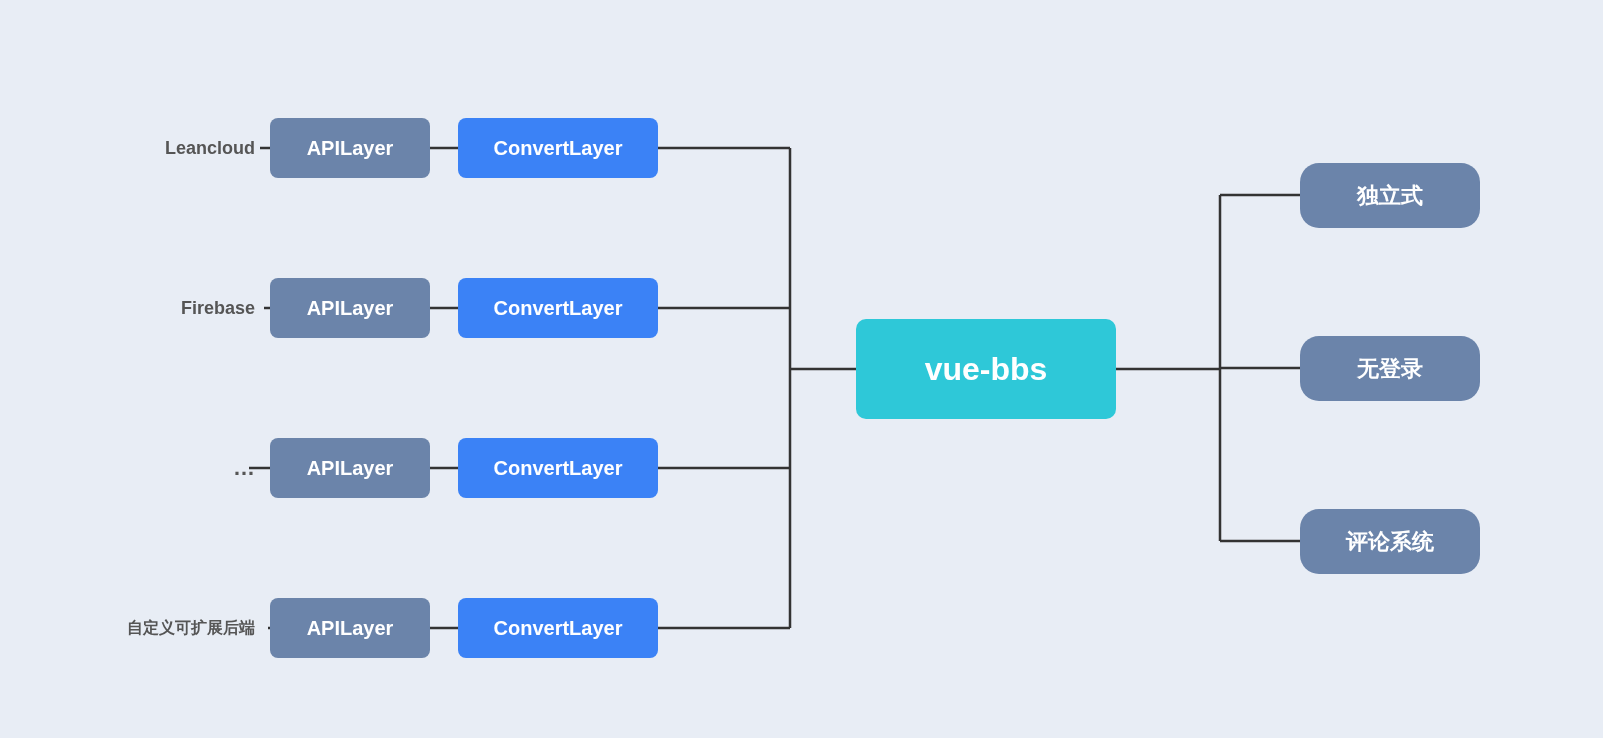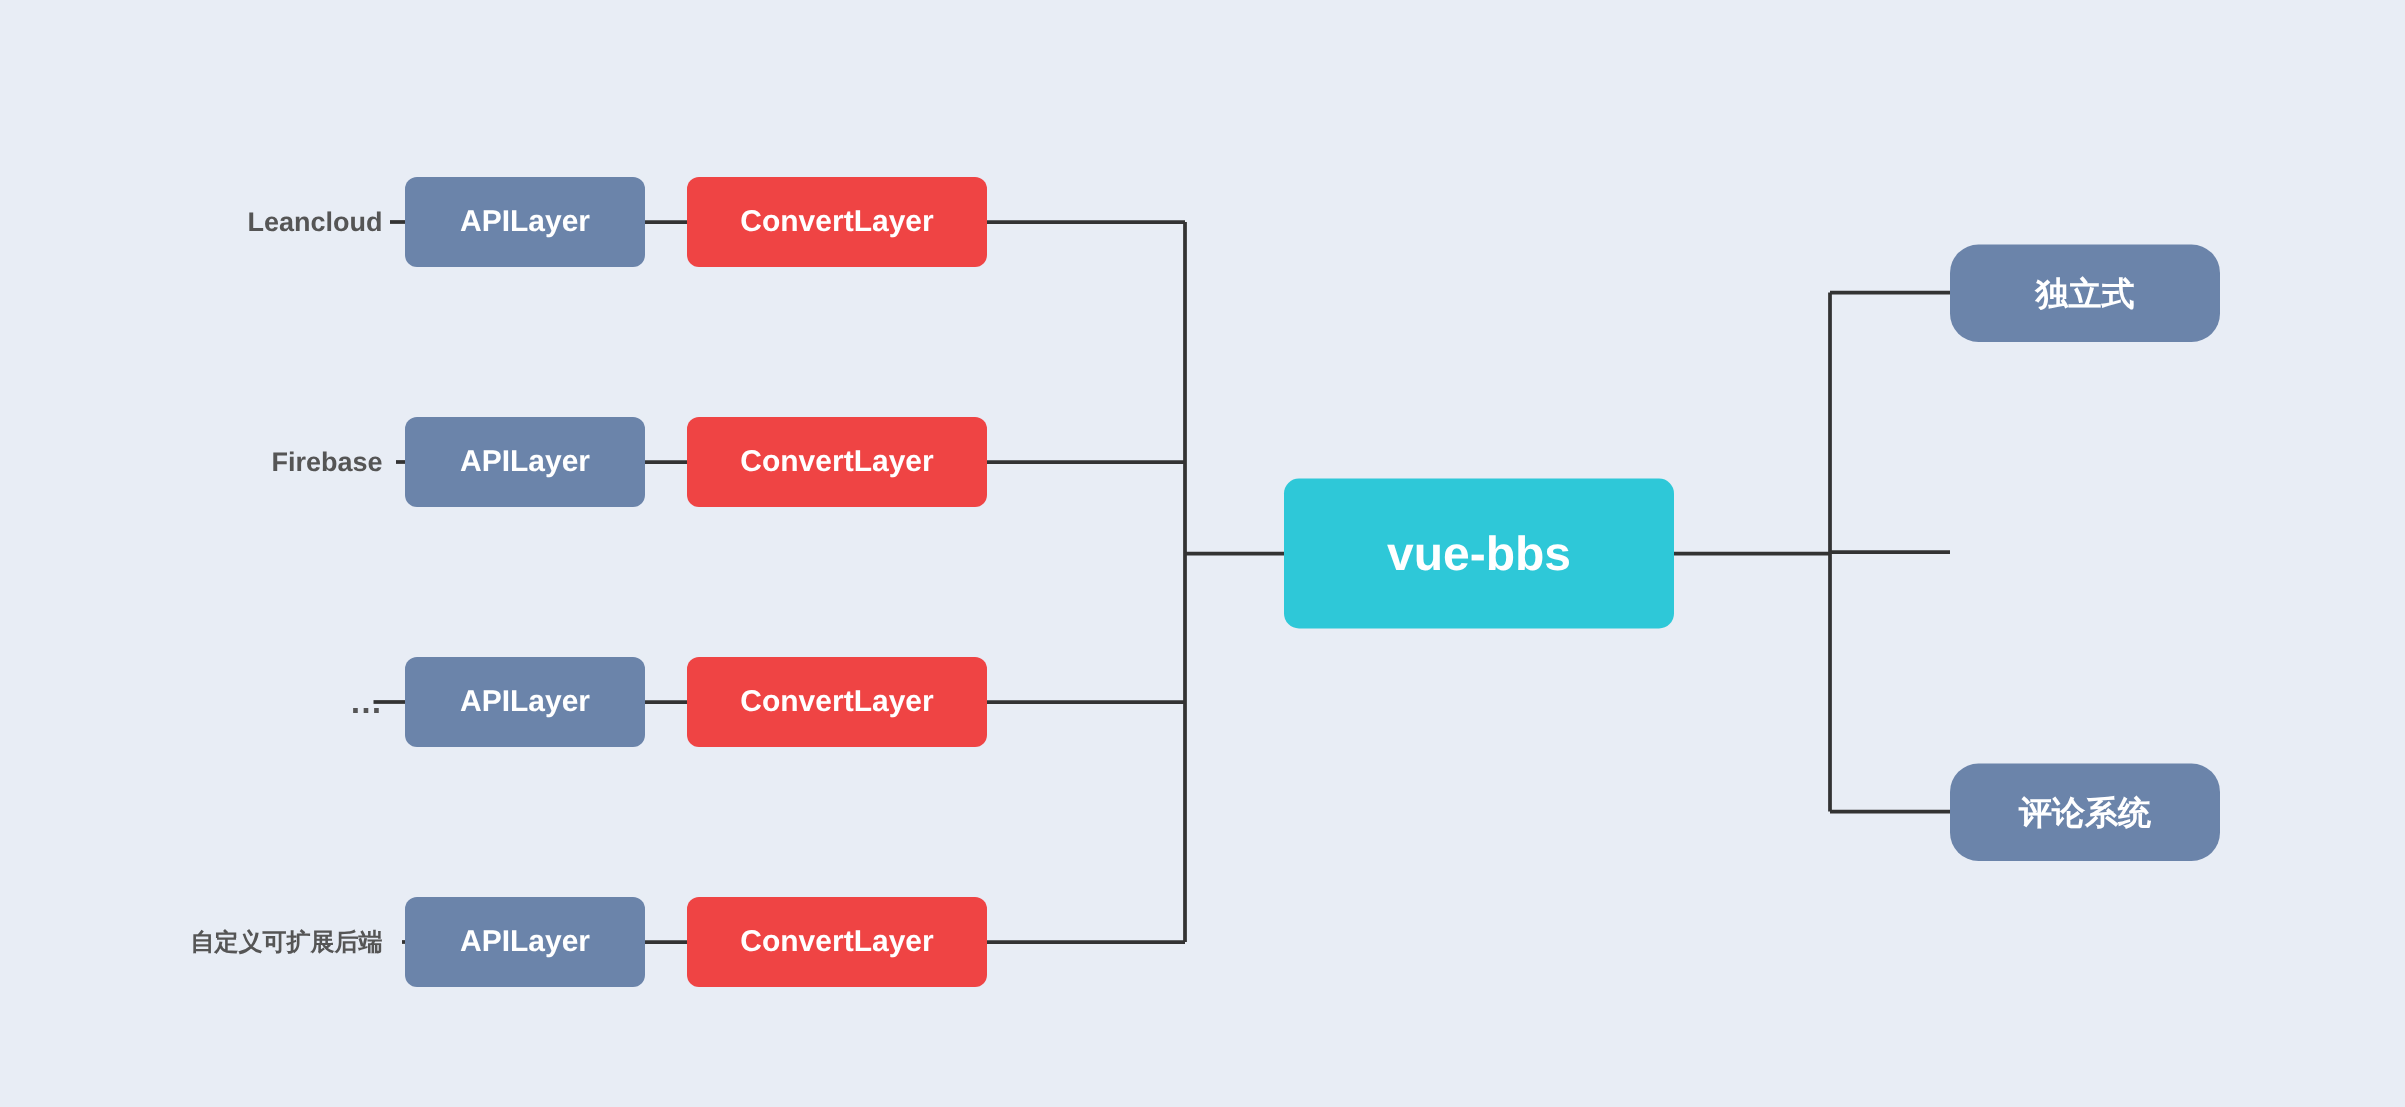"ConvertLayer" .node-convert { background: #ef4444 -> #3b82f6 }
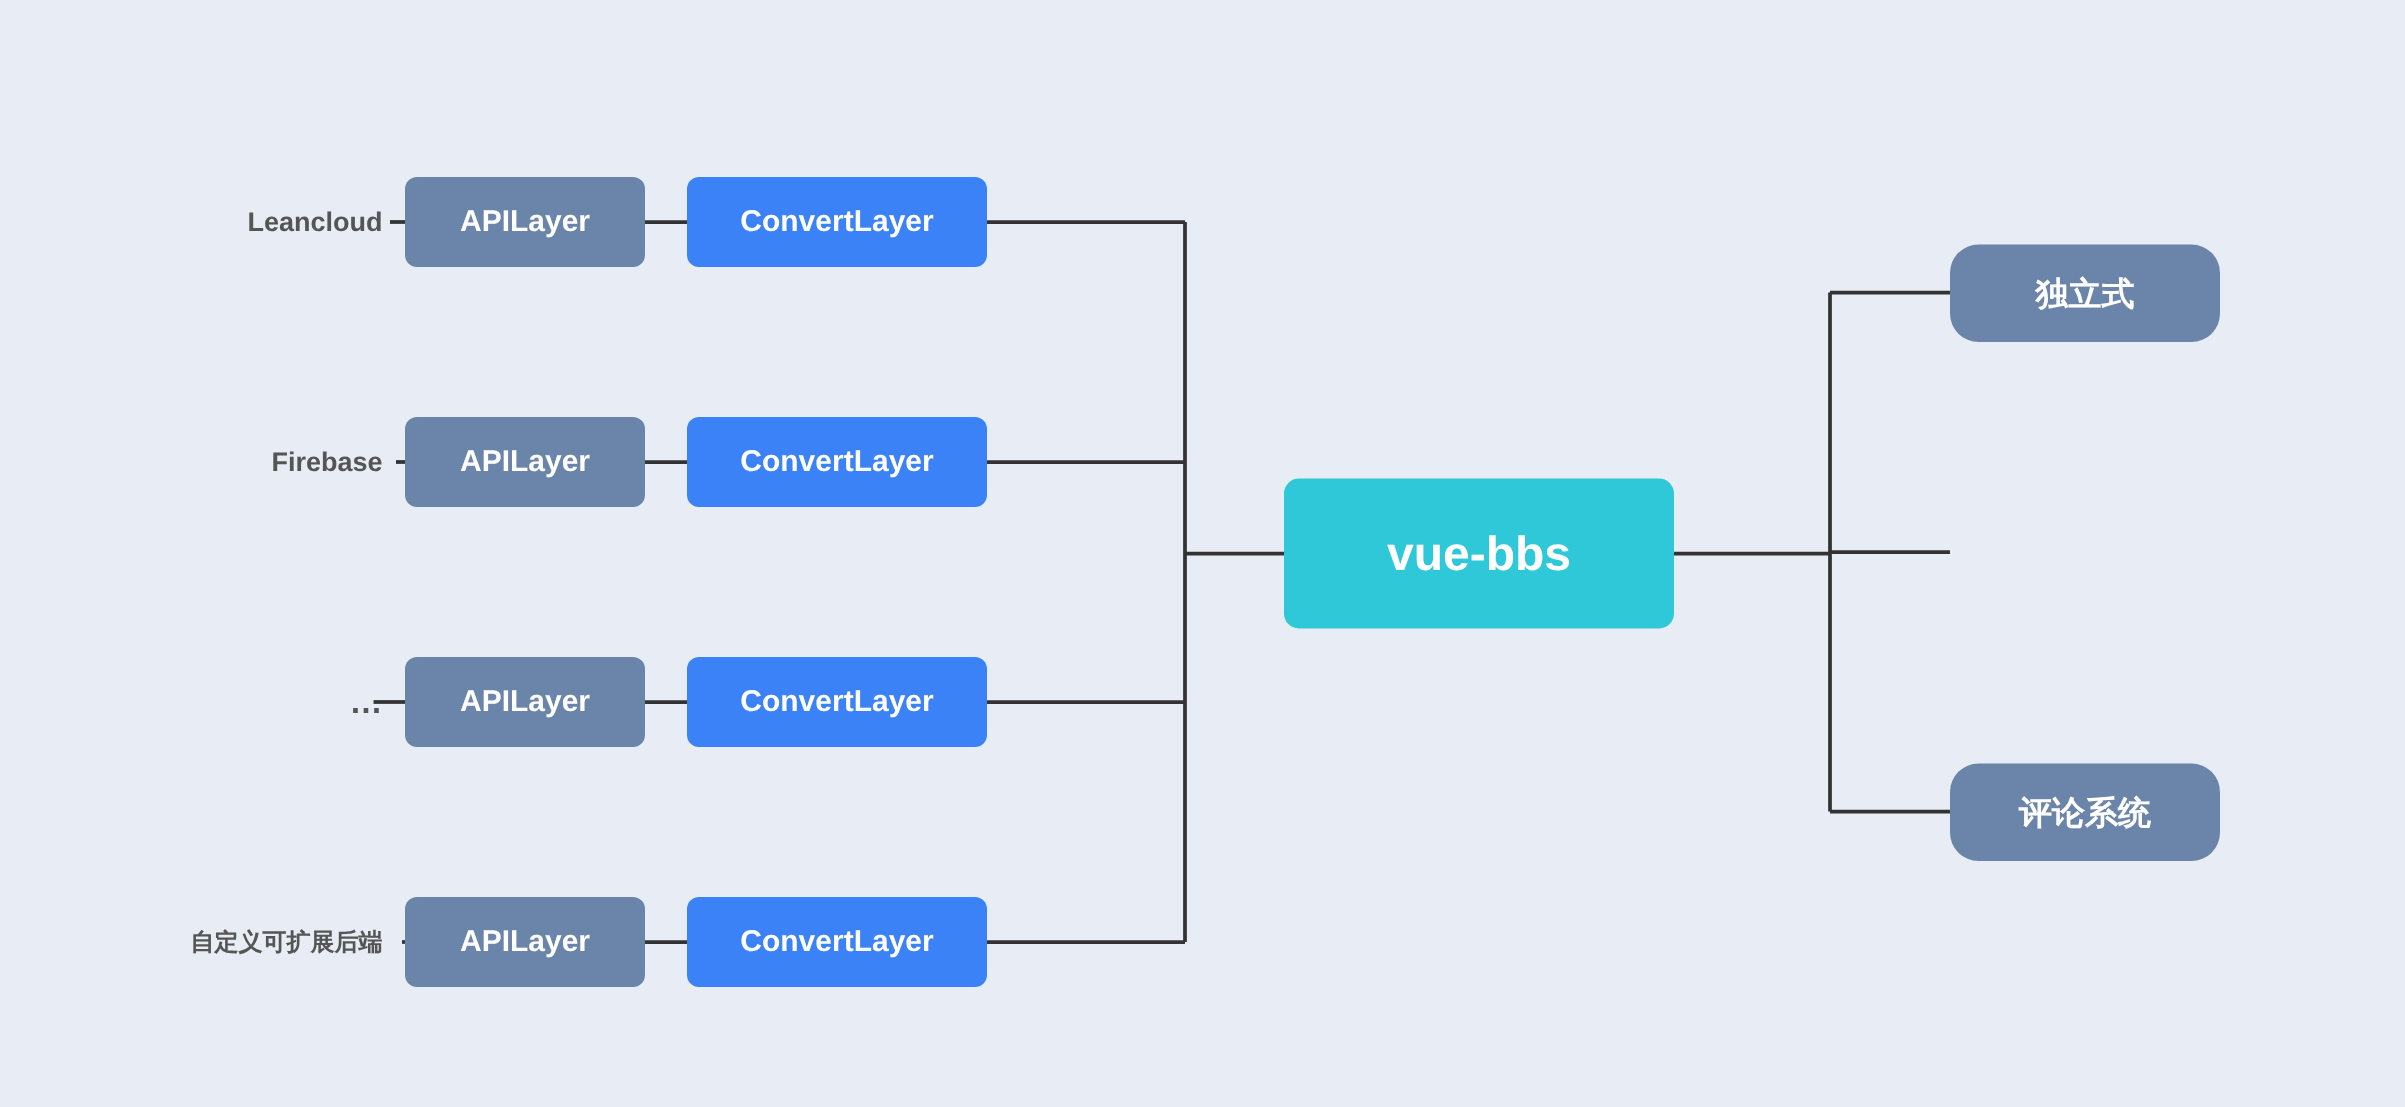"无登录" div.node { html: none -> <div> <span>无登录</span> </div> }
